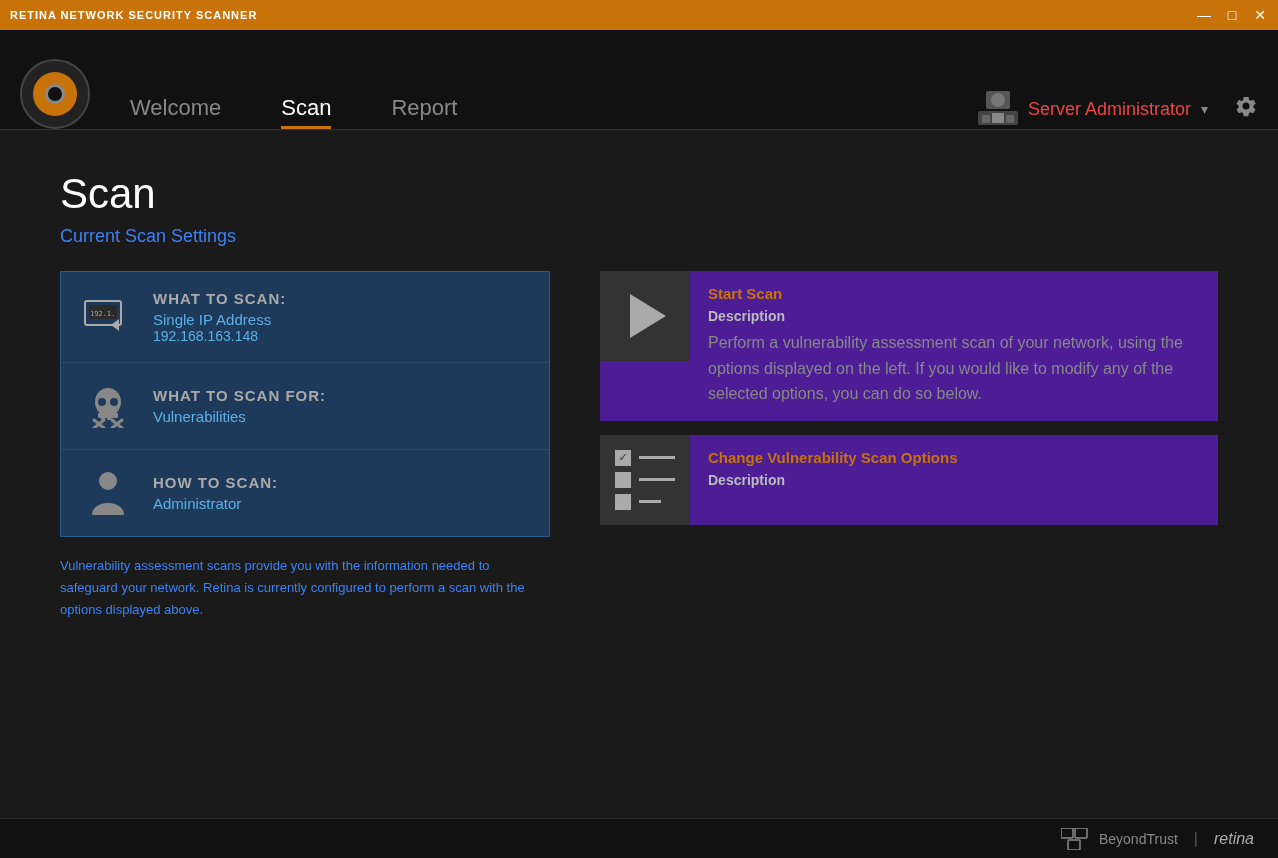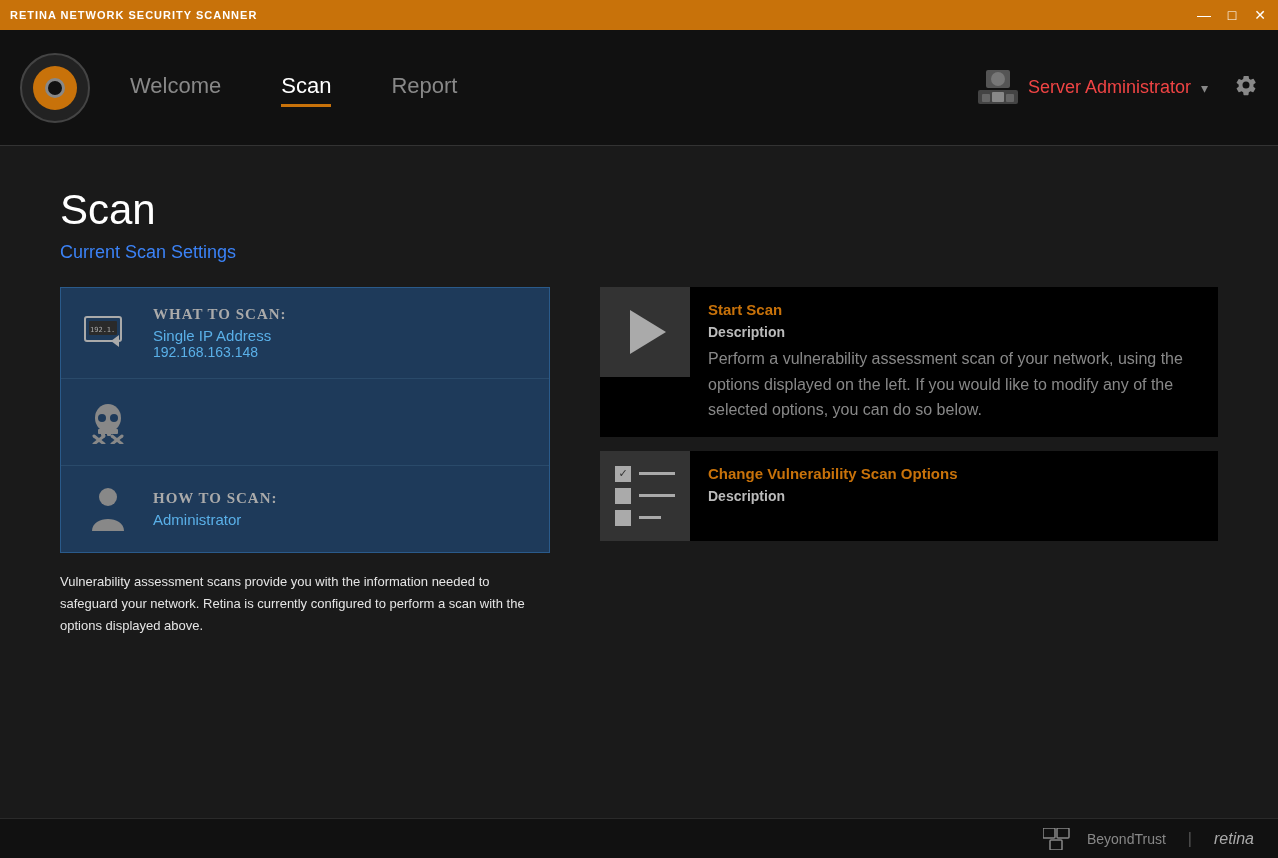"Welcome" #header { align-items: center -> flex-end; height: 116px -> 100px }
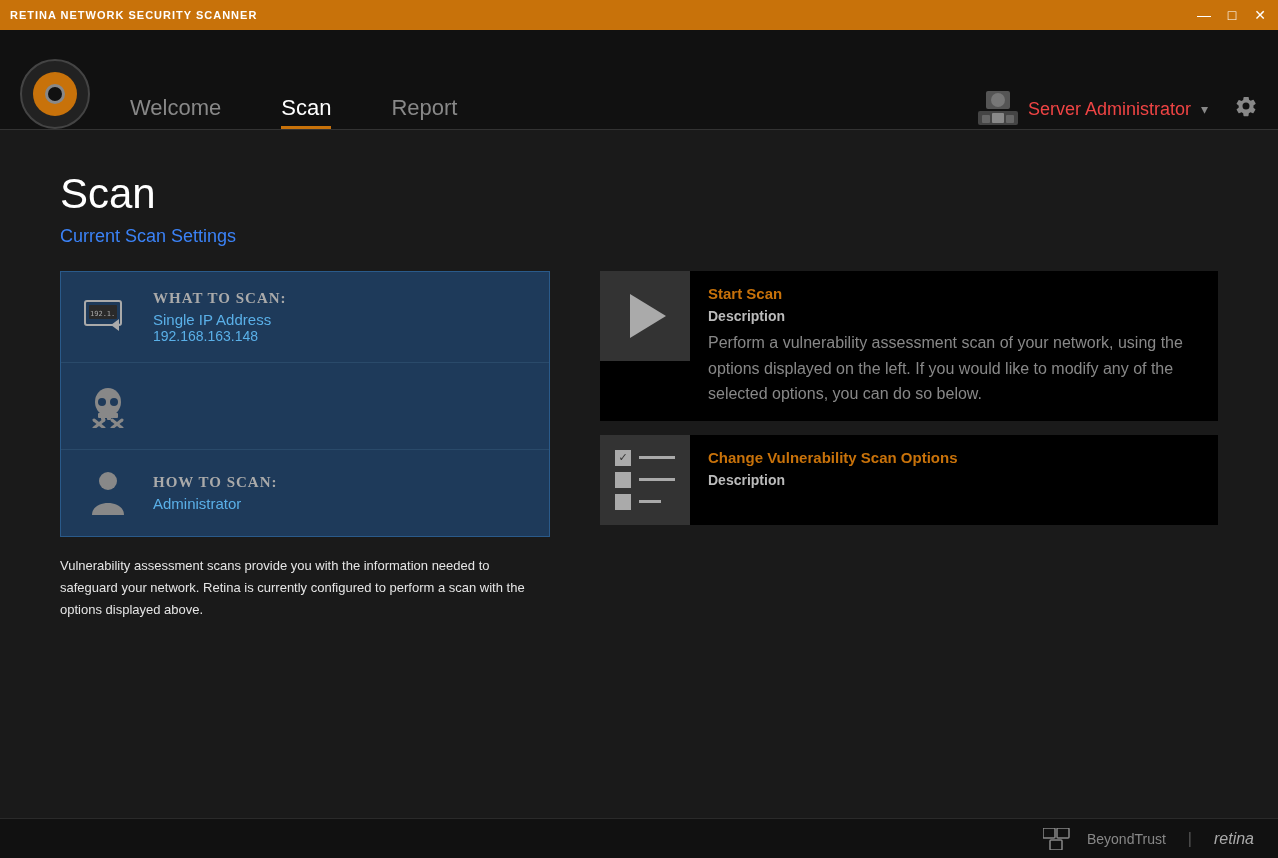"WHAT TO SCAN:" .setting-label { font-family: Liberation Serif, serif -> none }
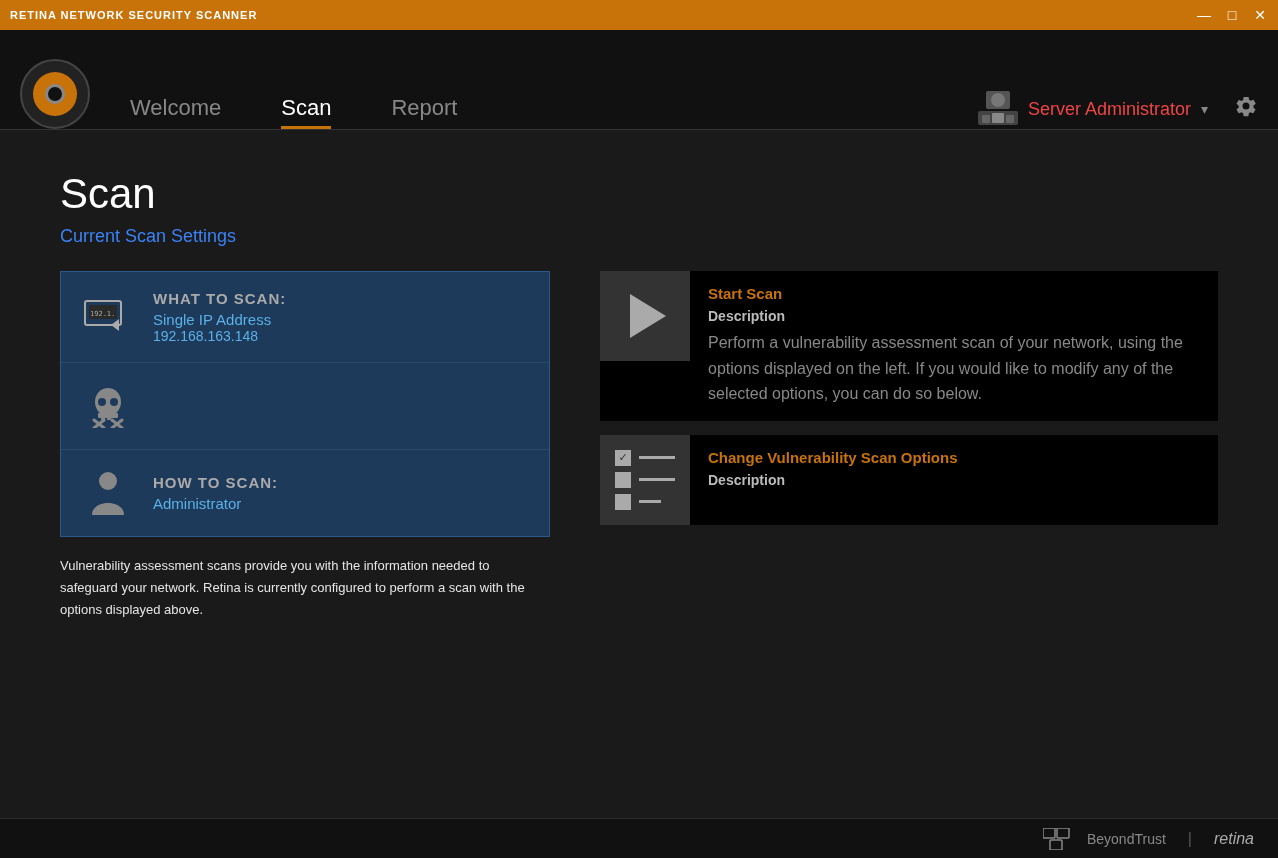"Start Scan" .action-card { background: #000000 -> #4c1d95 }
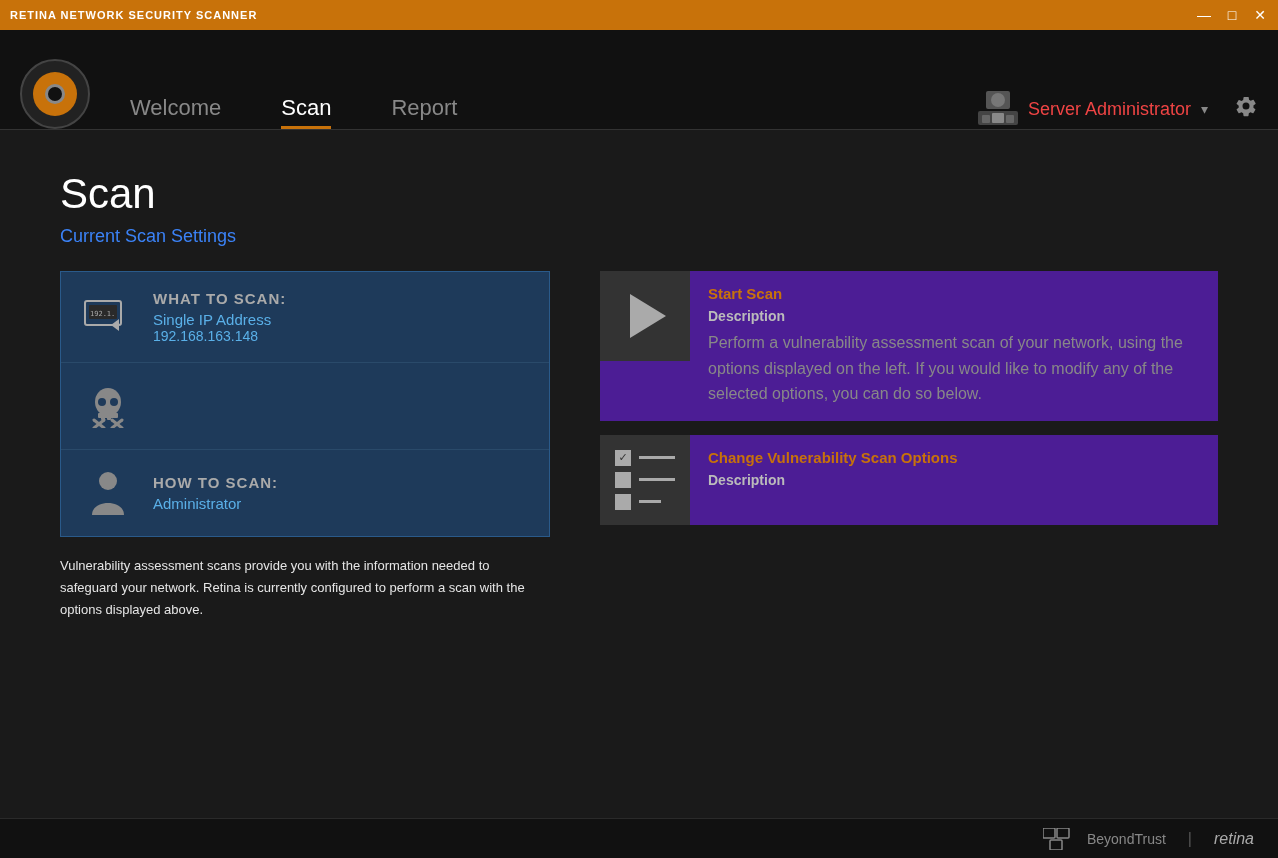"WHAT TO SCAN FOR:" div.setting-content { html: none -> <div> <div>WHAT TO SCAN FOR:</div> <div>Vulnerabilities</div> </div> }
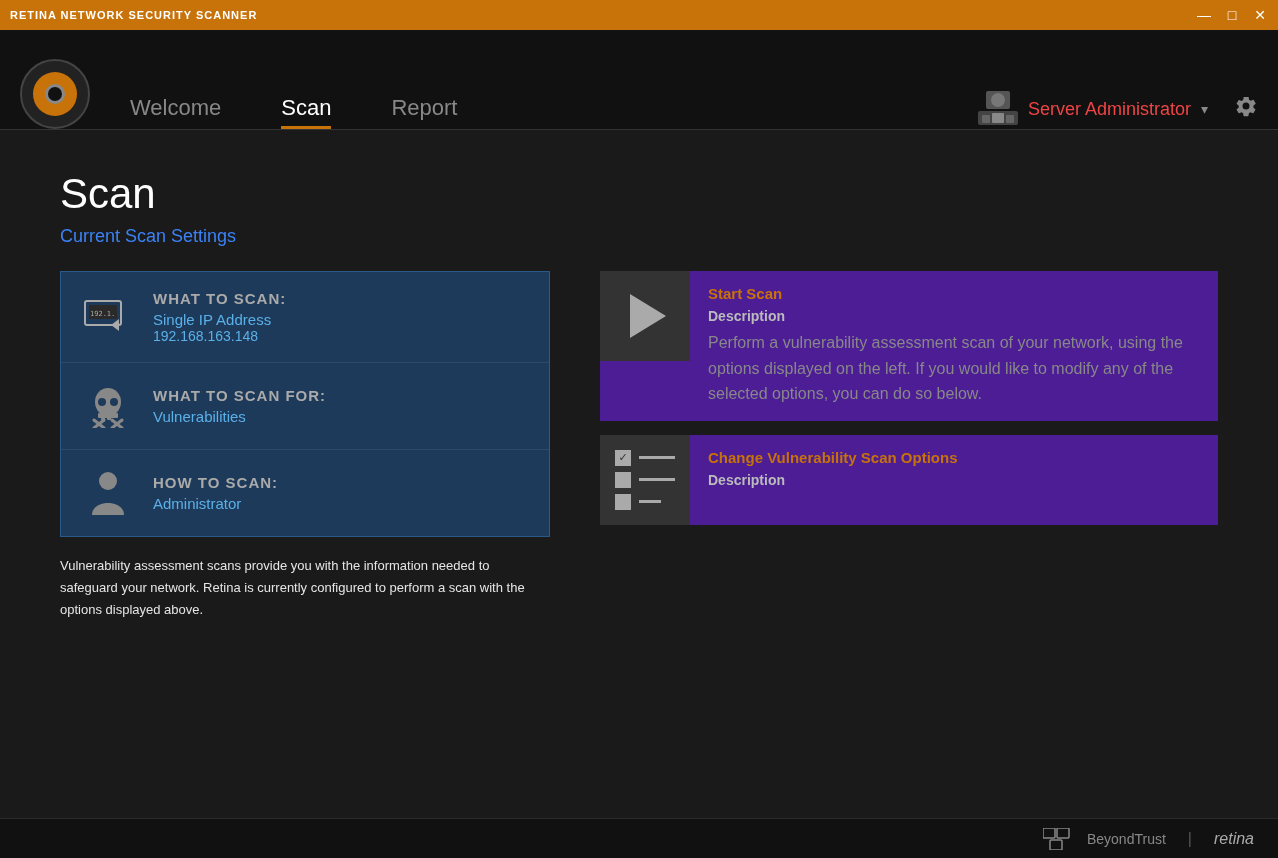"Vulnerability assessment scans provide" #description-text { color: #e5e5e5 -> #3b82f6 }
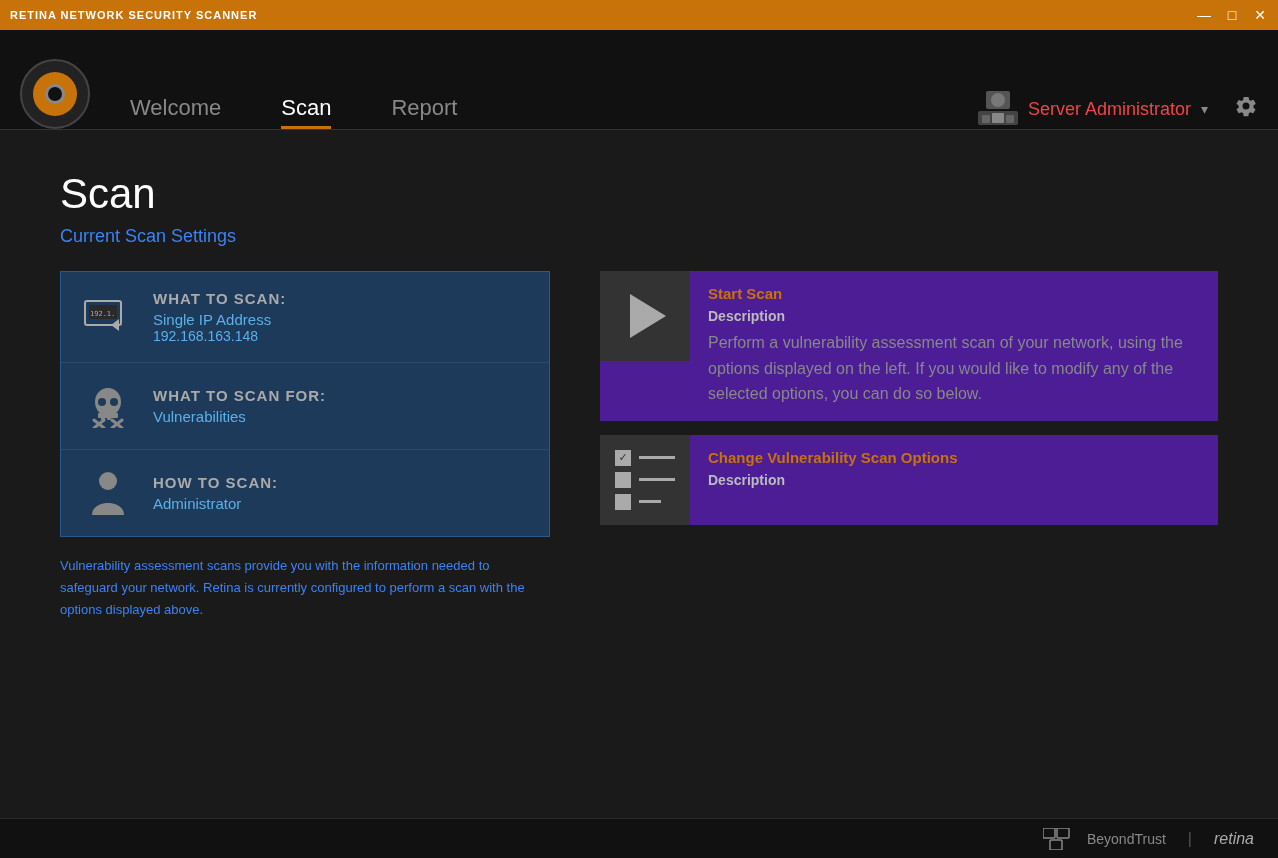"BeyondTrust" #footer-brand { gap: 16px -> 10px }
